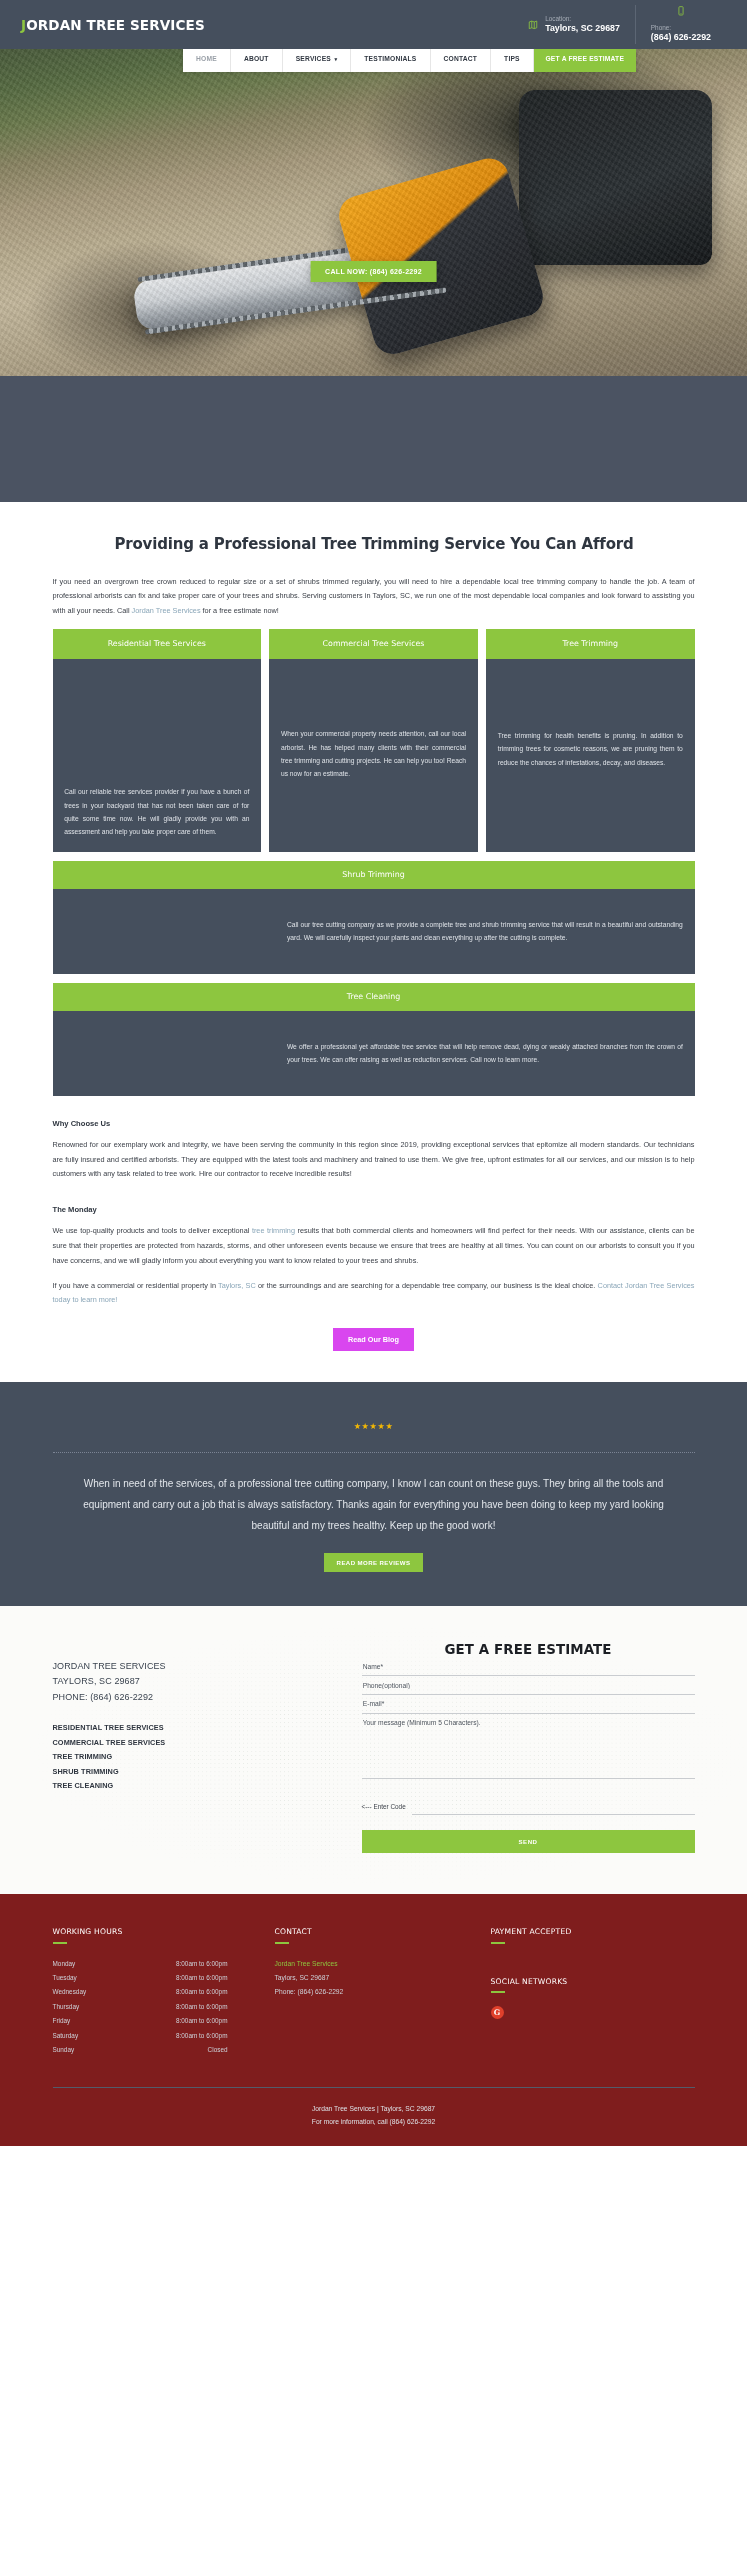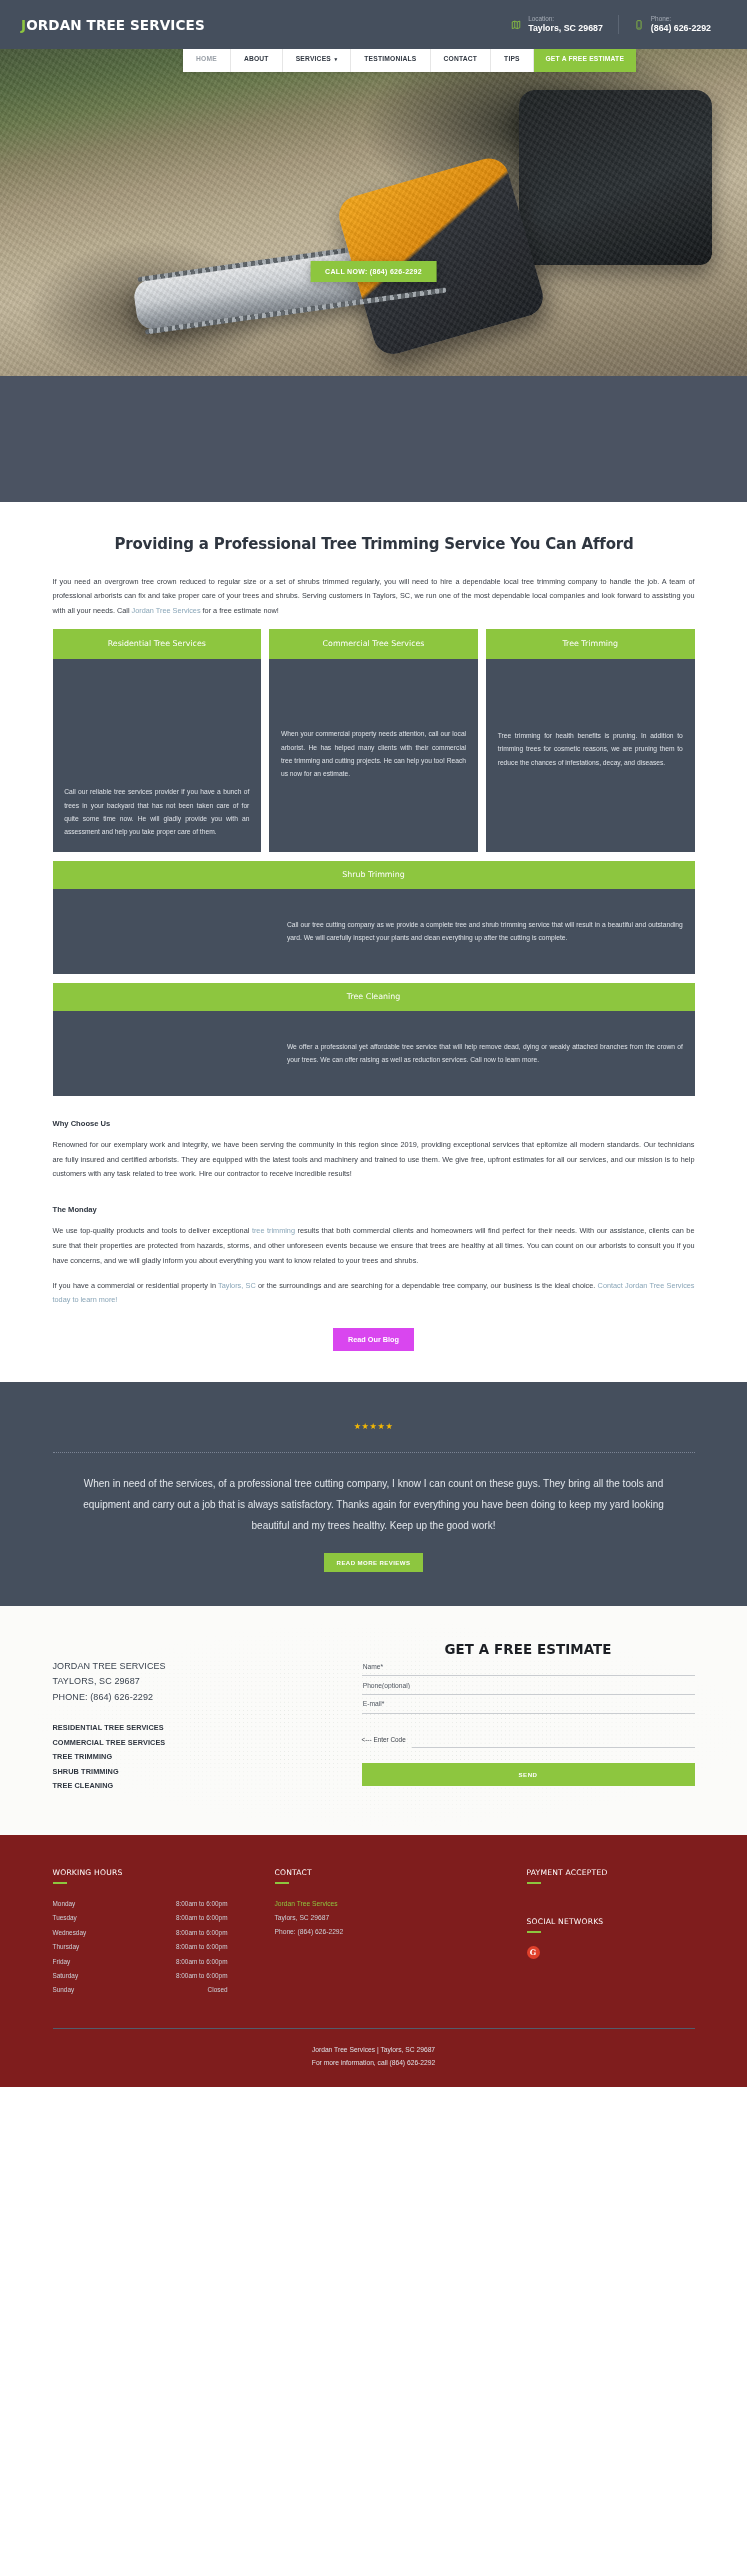"(864) 626-2292" .info-block + .info-block { flex-direction: none -> column }
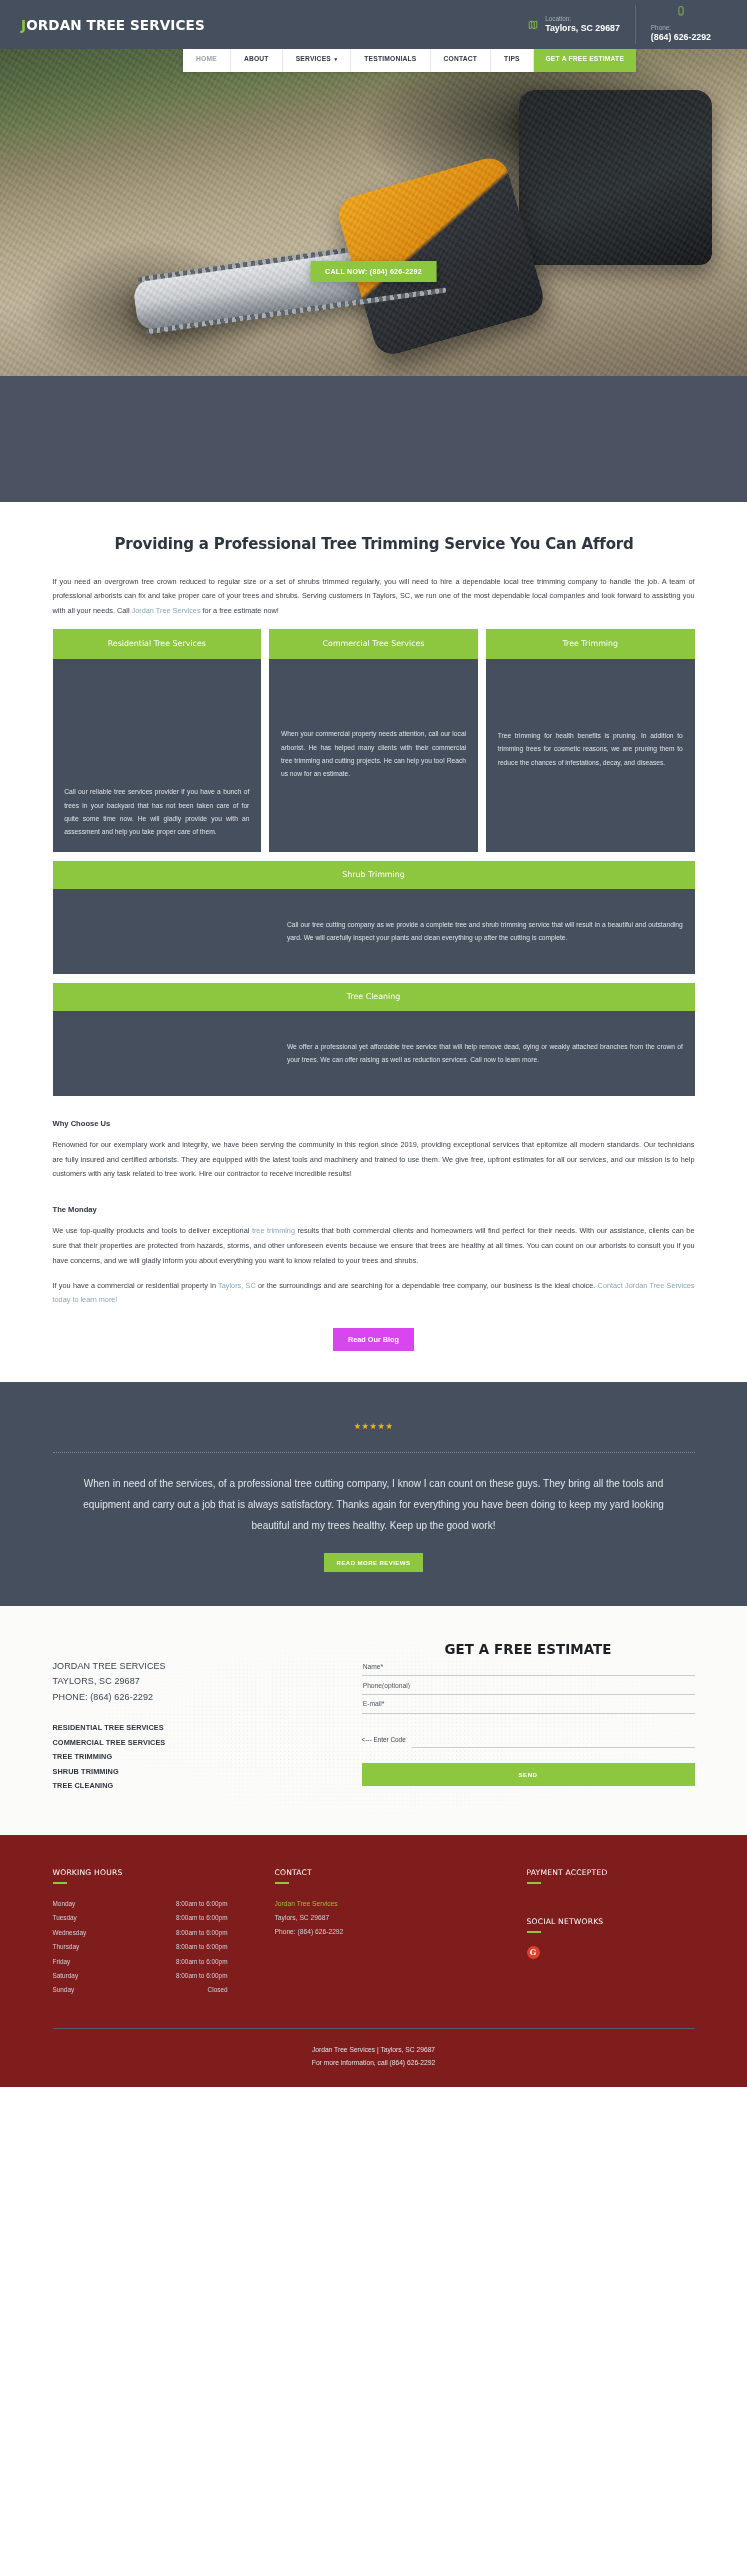"Your message (Minimum 5 Characters)." div.field { html: none -> <div> <textarea></textarea> </div> }
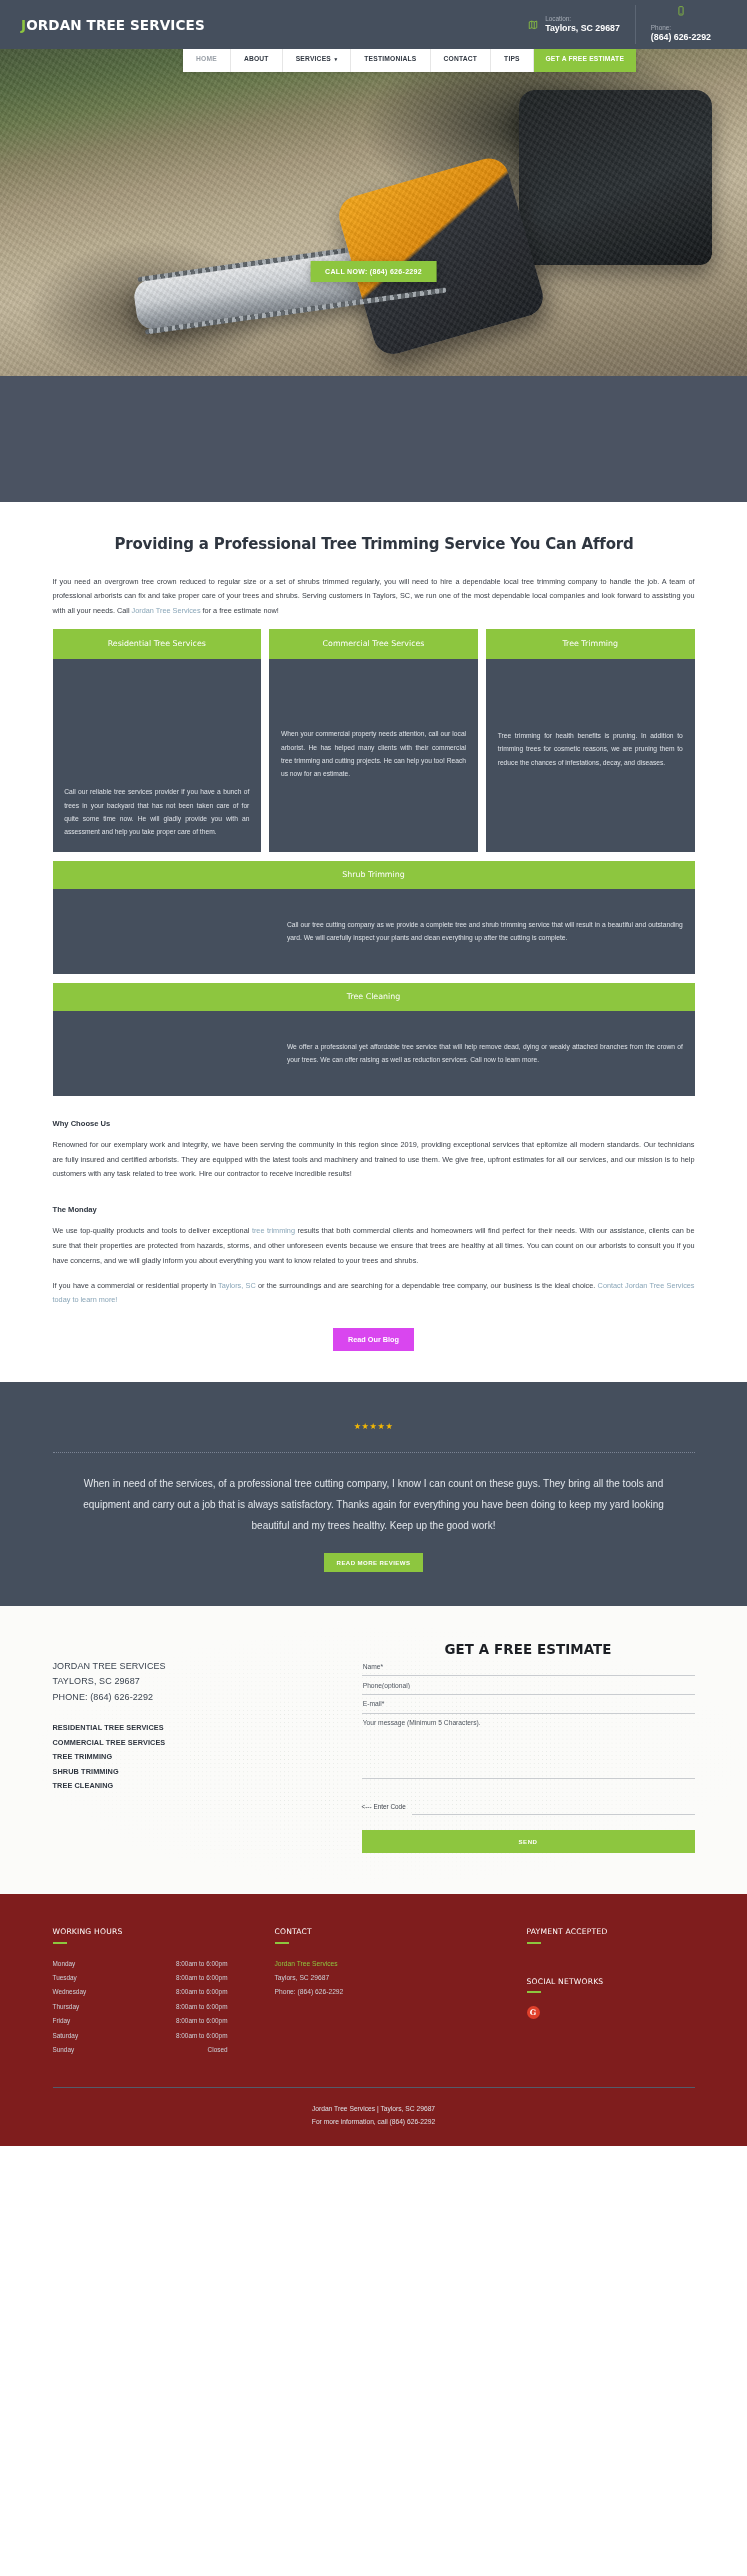"PAYMENT ACCEPTED" .fcol-3 { margin-left: 36px -> none }
